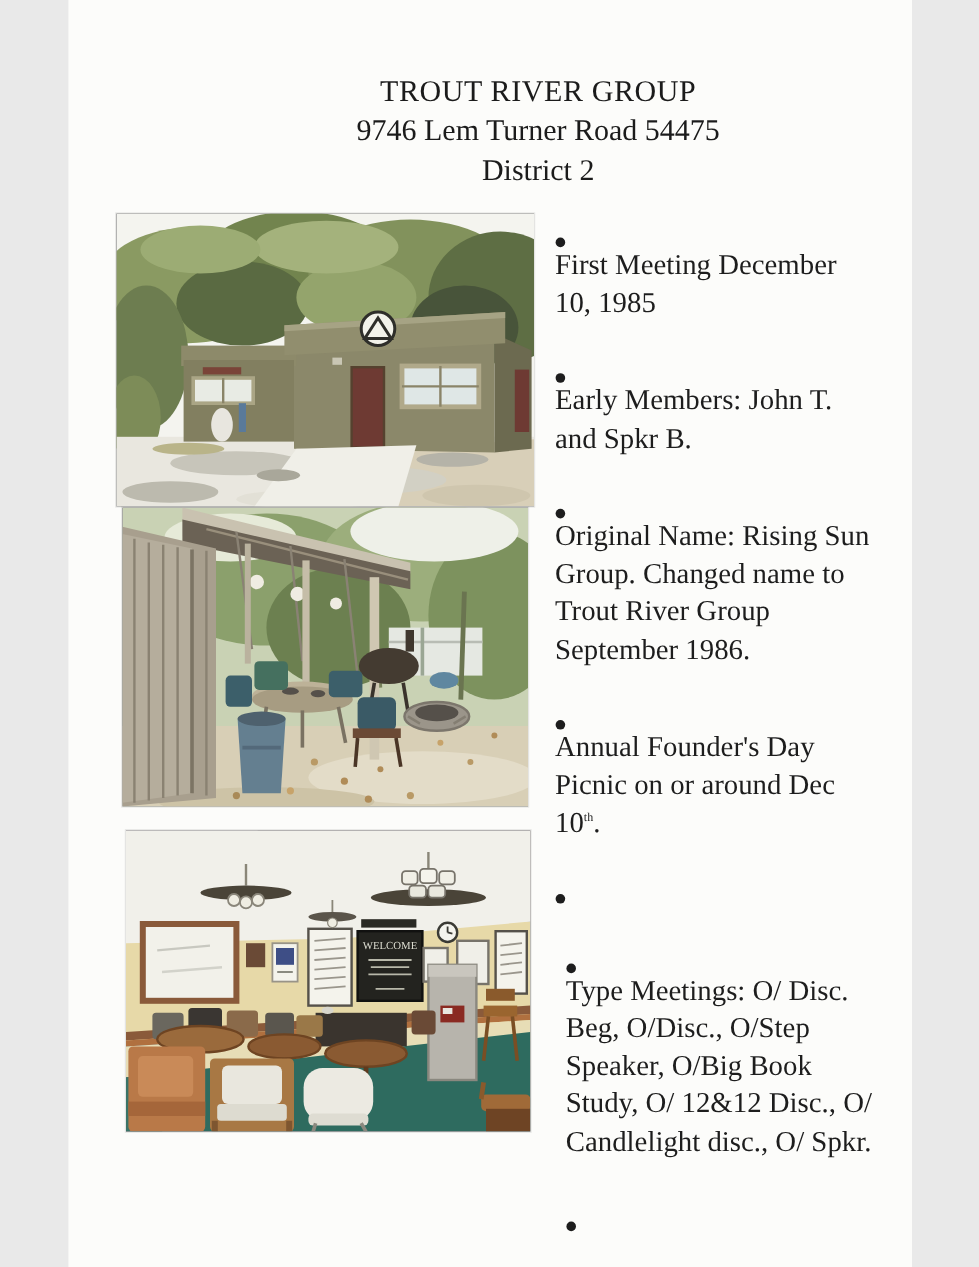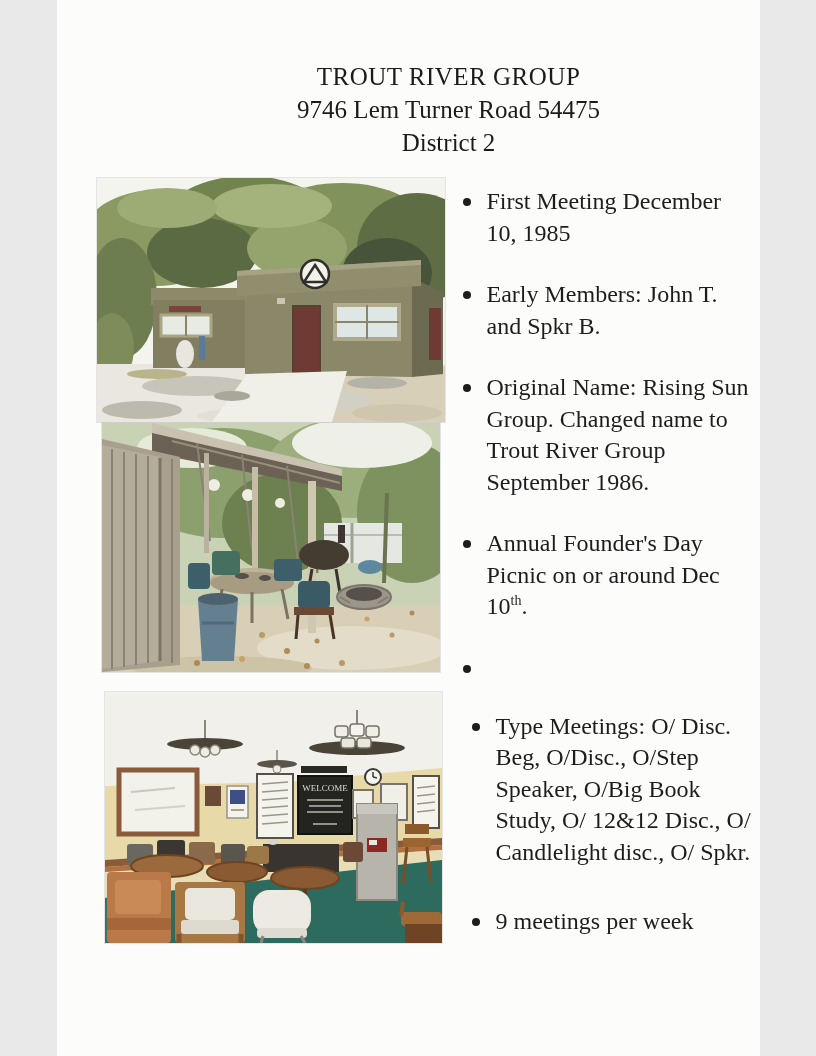"First Meeting December" .fact { flex-direction: none -> column }
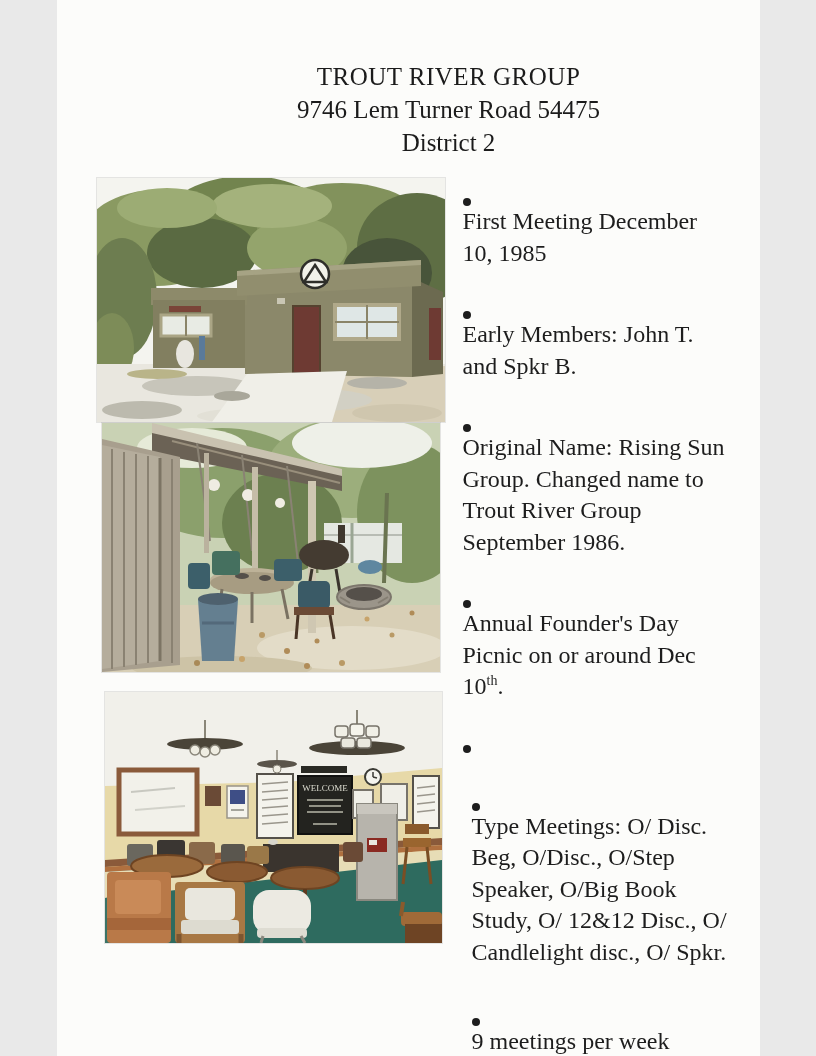"th" .fact-text sup { font-size: 14px -> 10px }
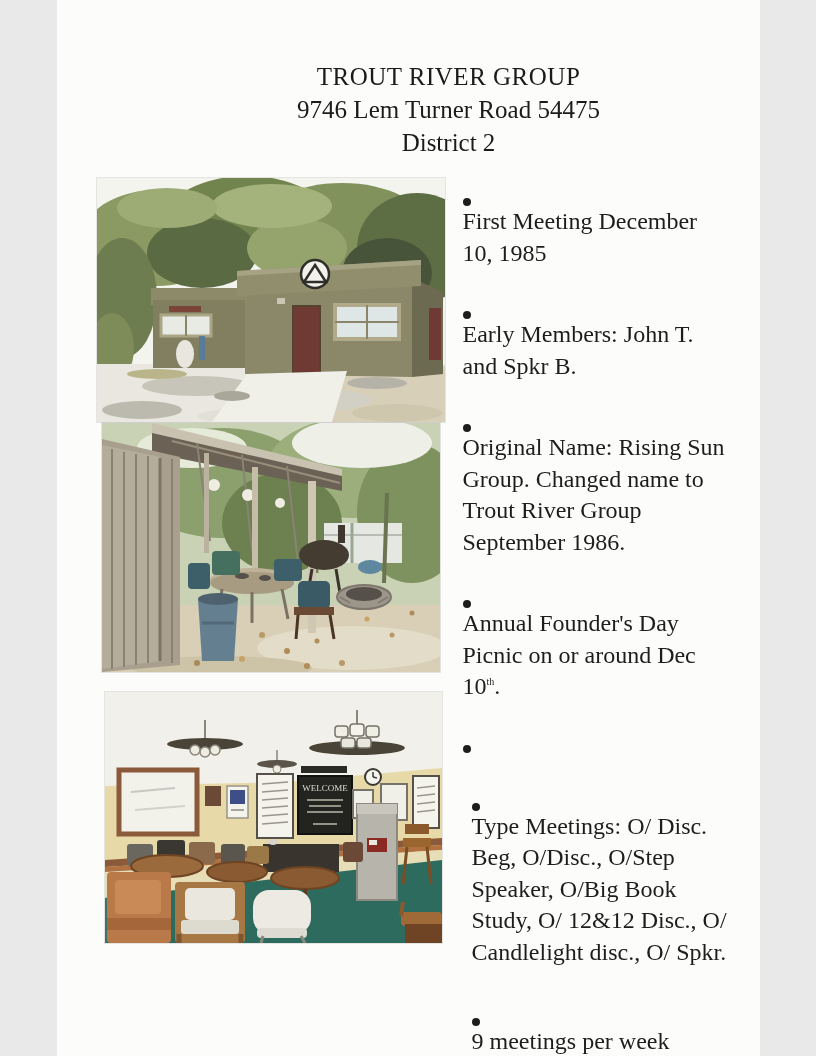"9 meetings per week" span.fact-text { html: <span>9 meetings per week</span> -> none }
